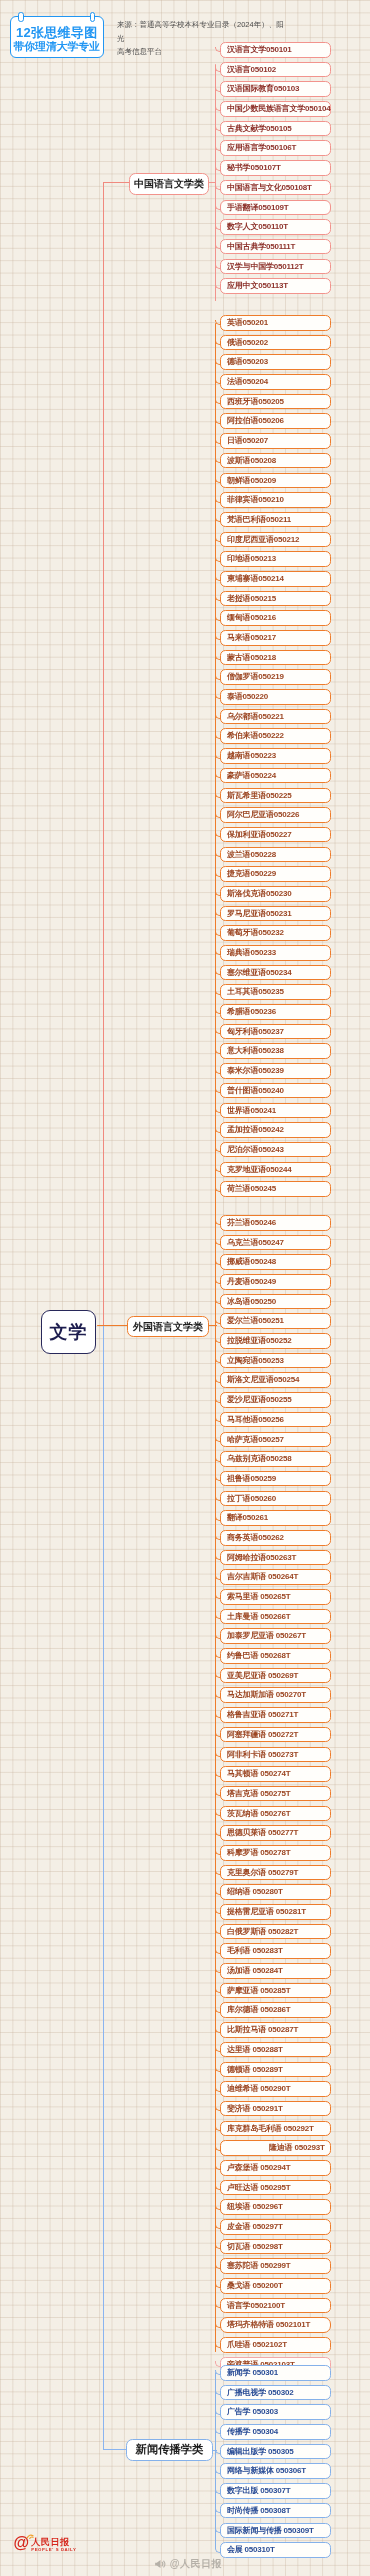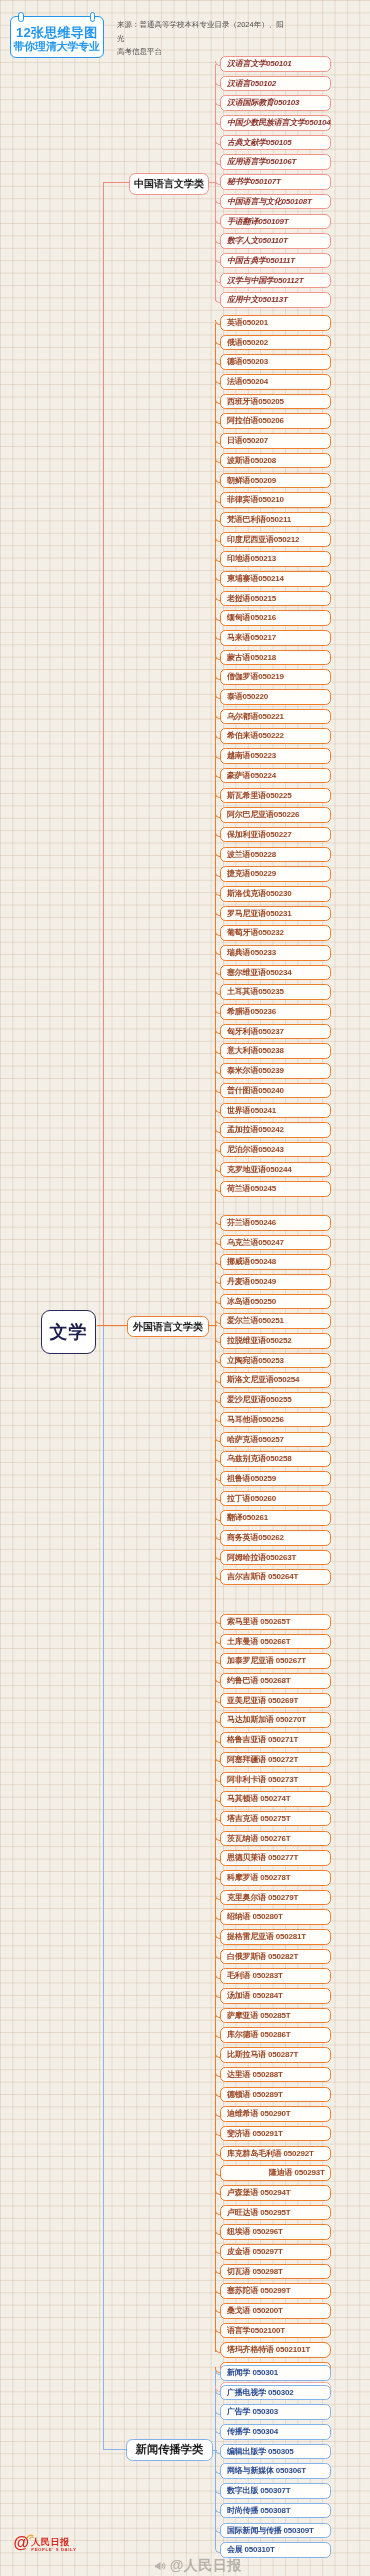"汉语言文学050101" .g1 { font-style: italic -> none; top: 56px -> 42px }
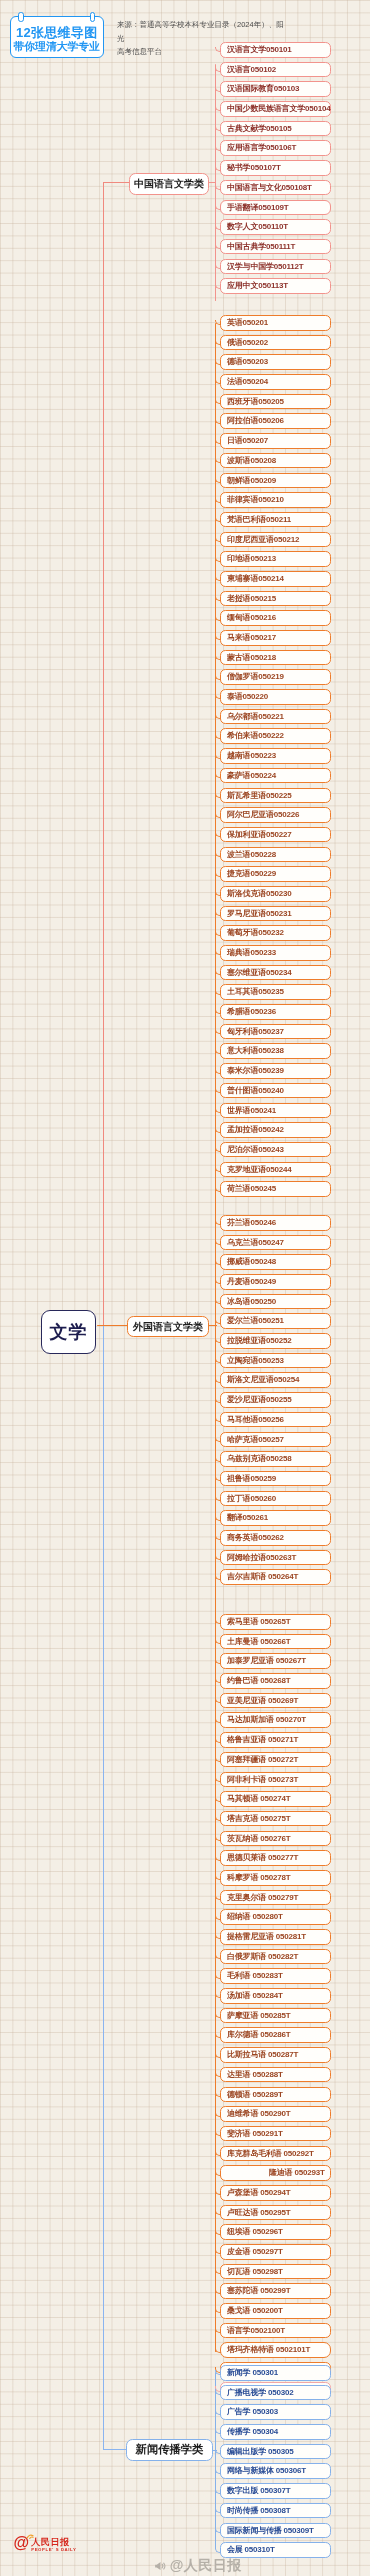"索马里语 050265T" div.leaf { margin-top: 25px -> none }
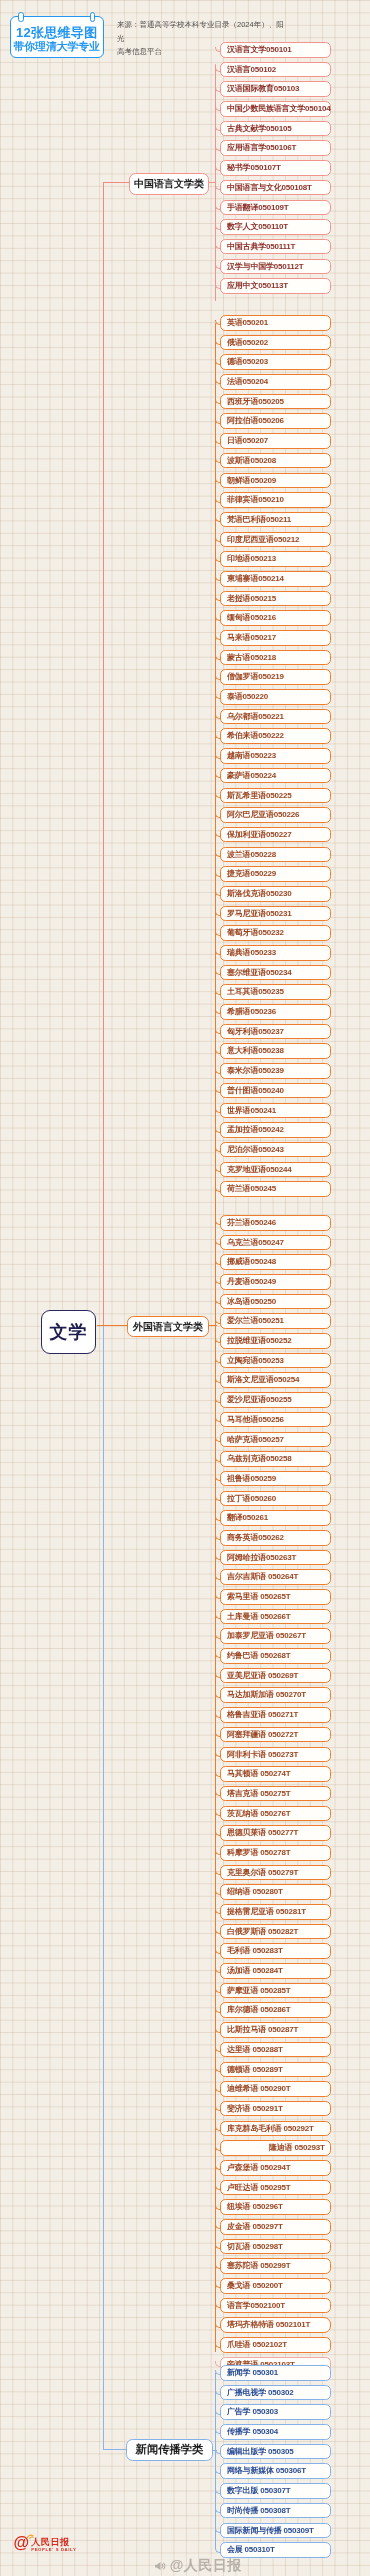"@人民日报" .watermark { font-size: 14px -> 10px }
